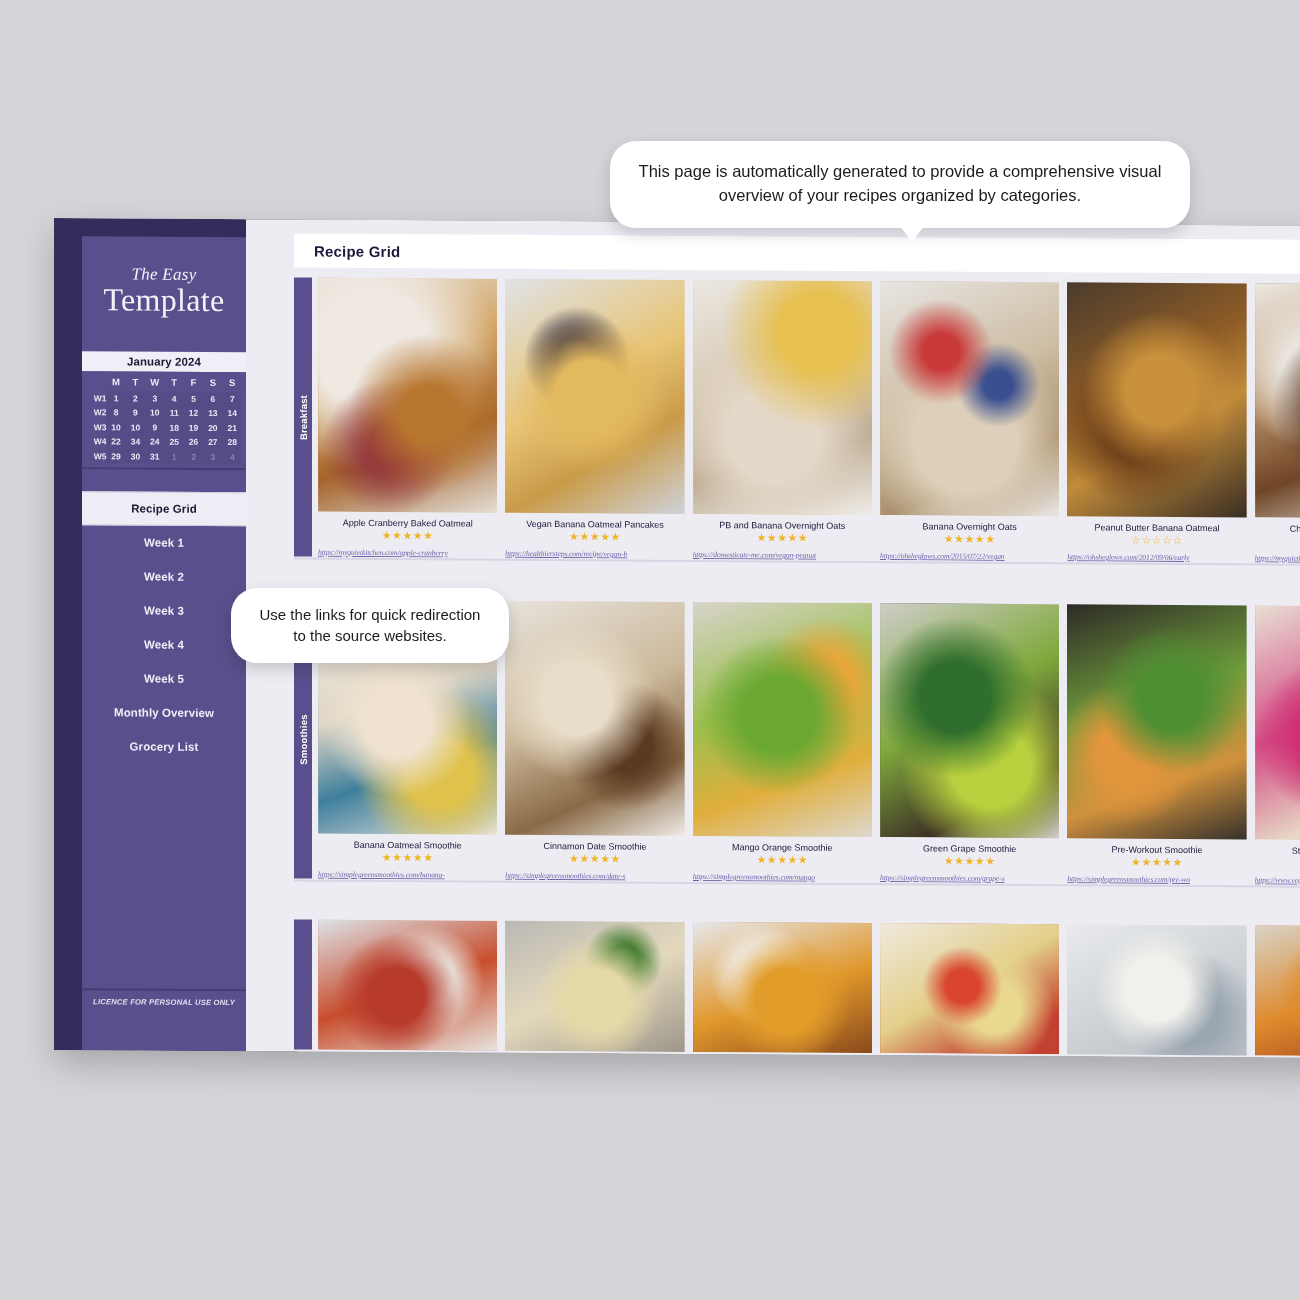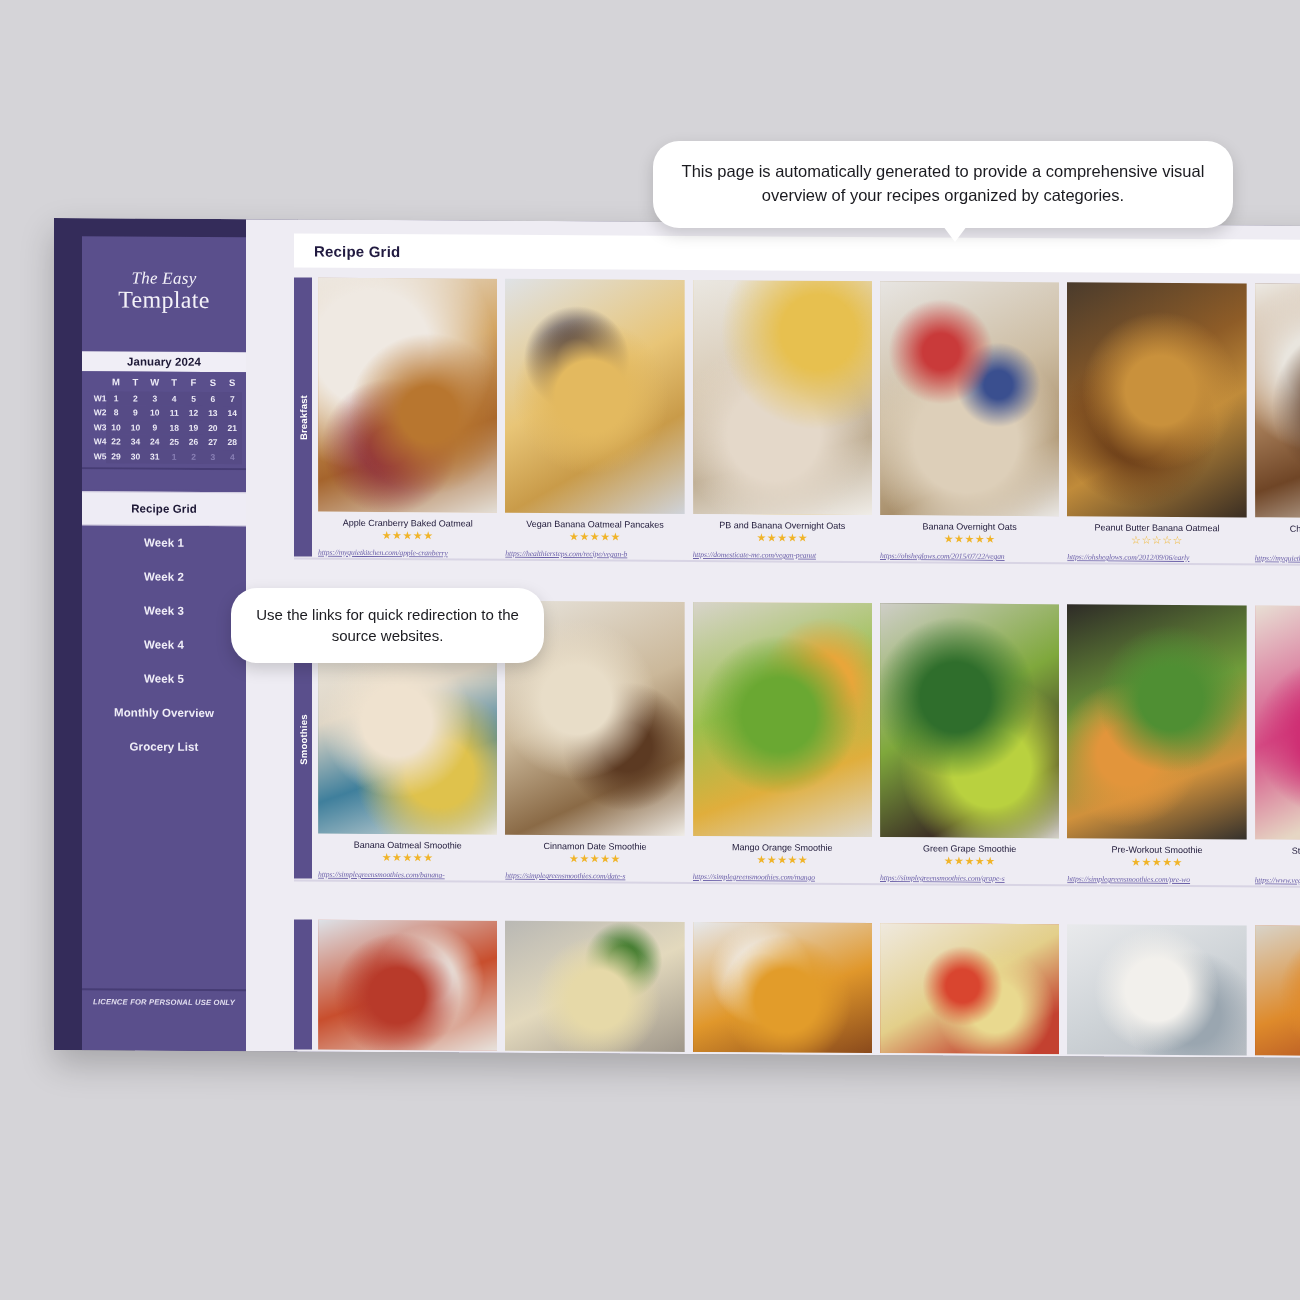"This page is automatically generated" #callout-1 { margin-left: 43px -> none }
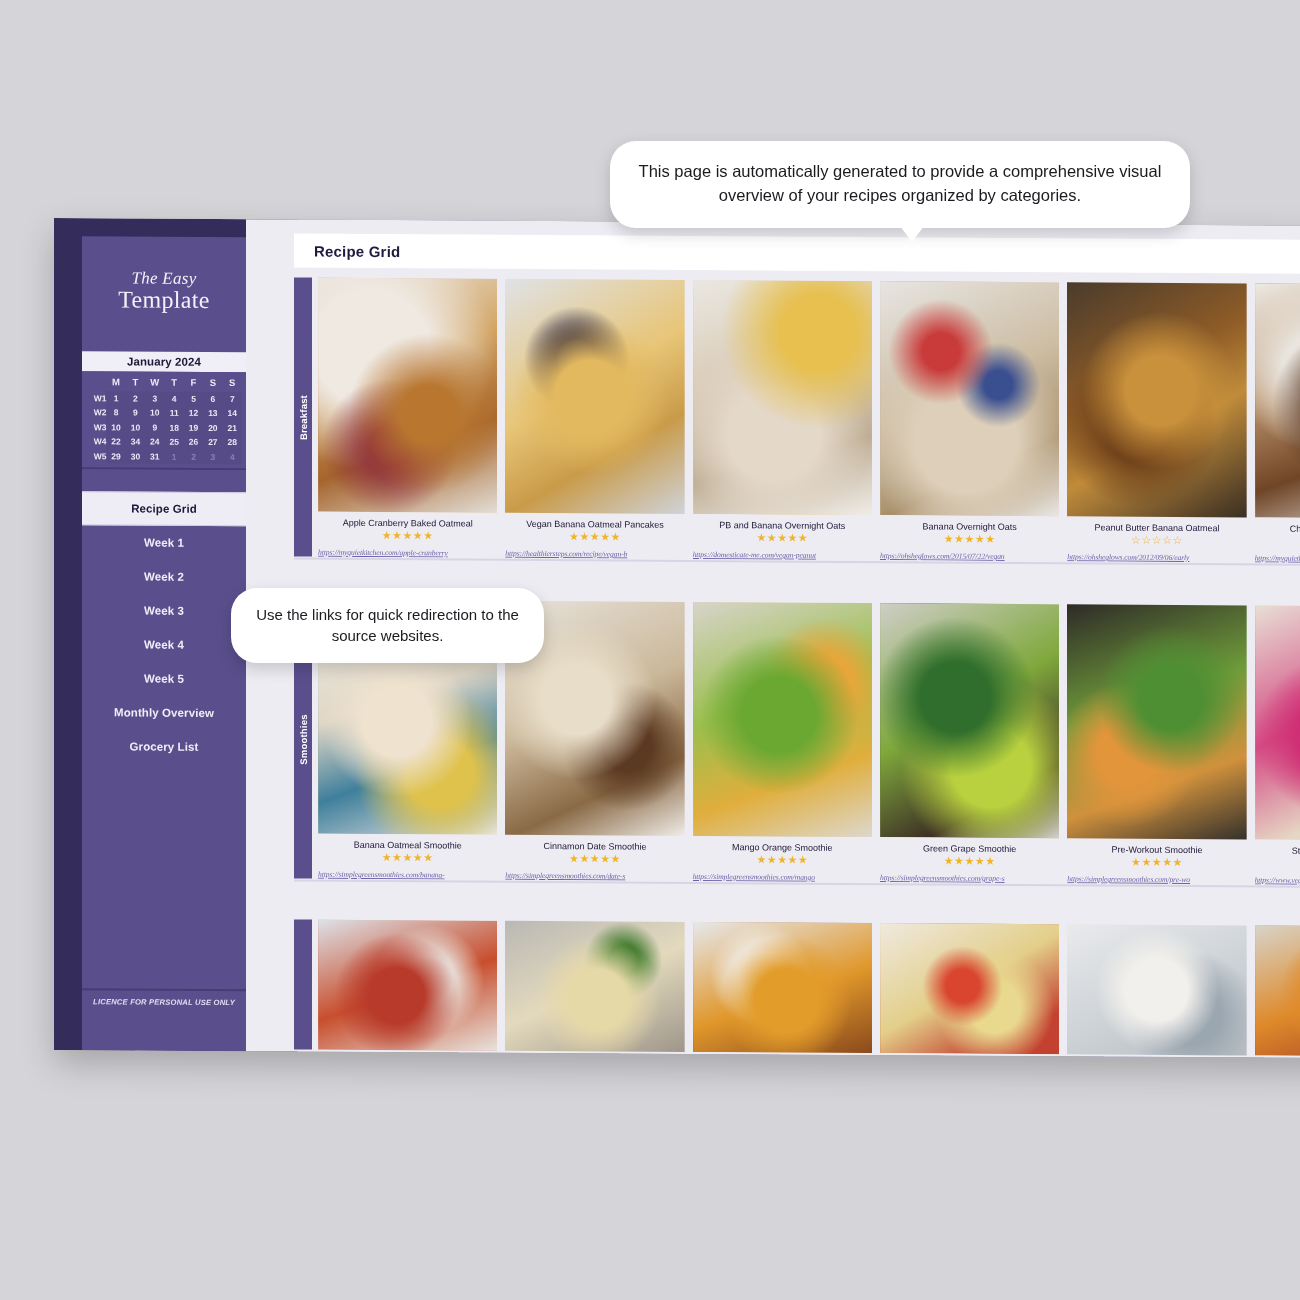"Template" #brand .brand-line2 { font-size: 24px -> 32px }
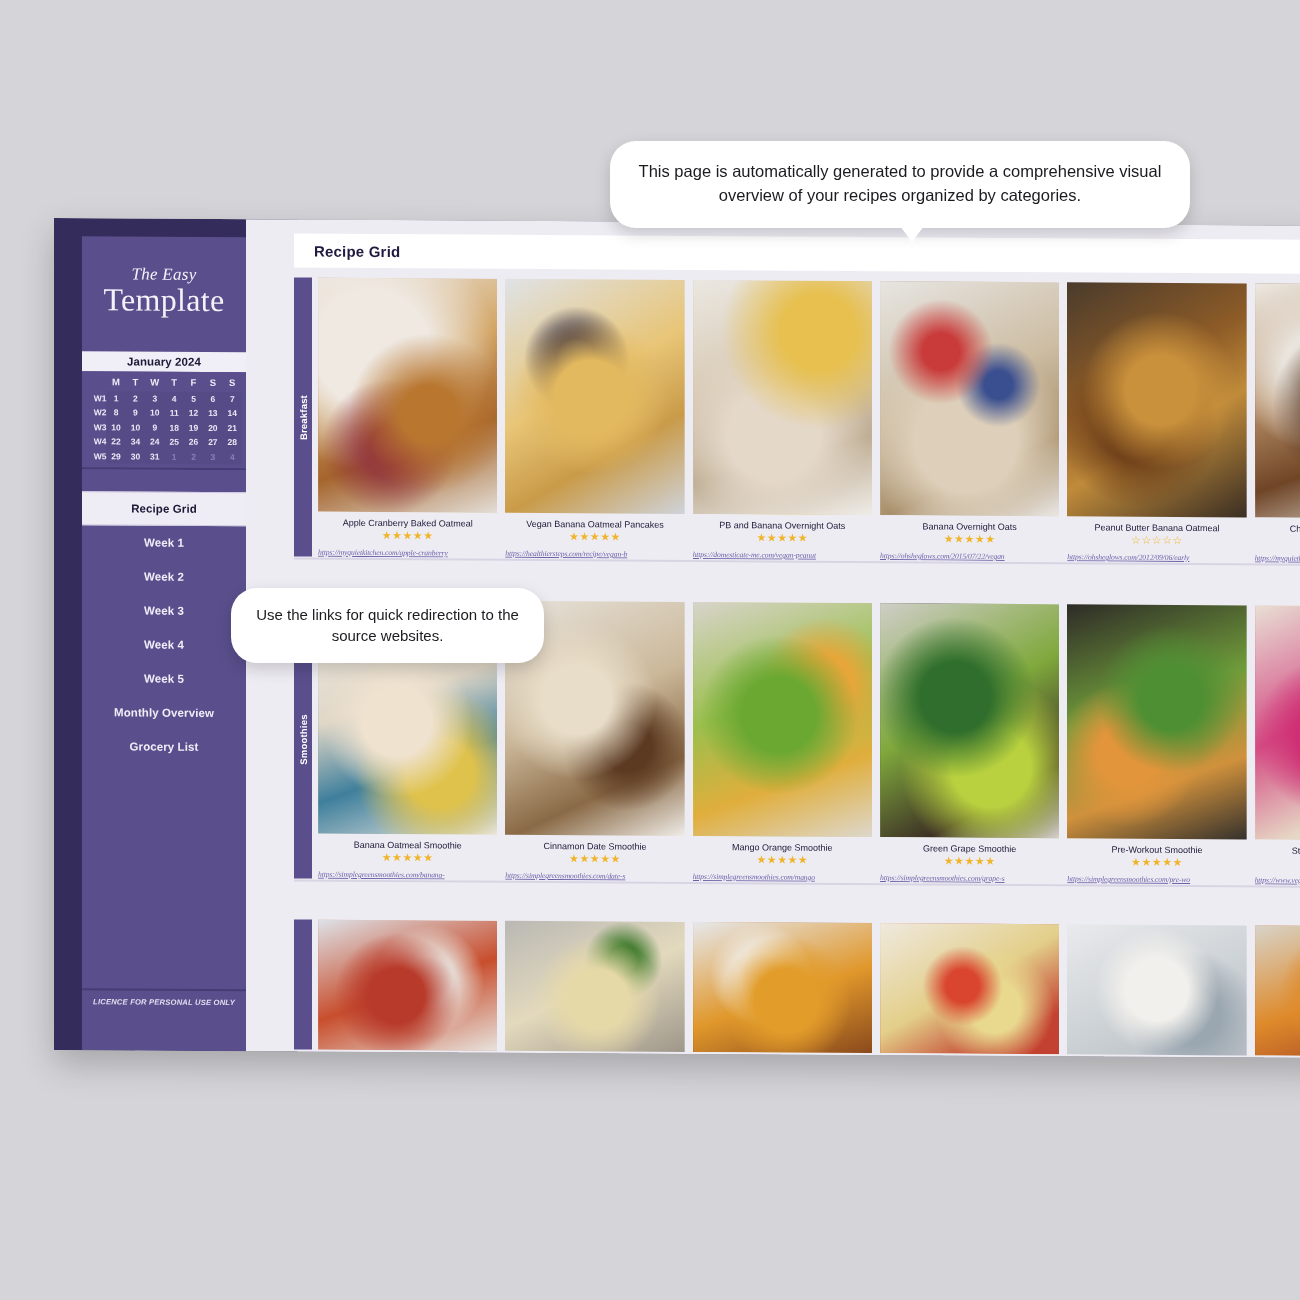"Use the links for quick" #callout-2 { width: 313px -> 278px }
